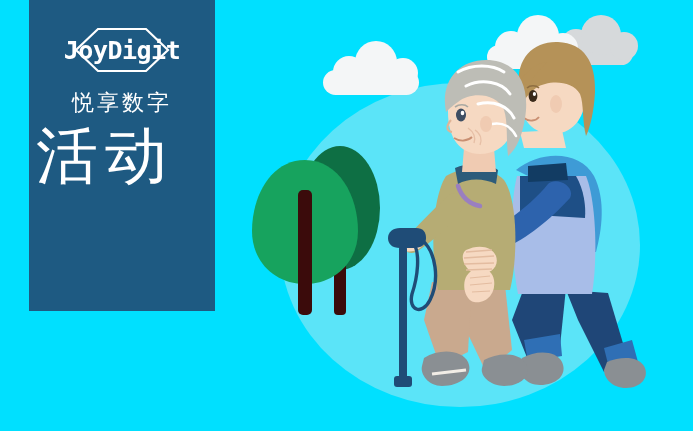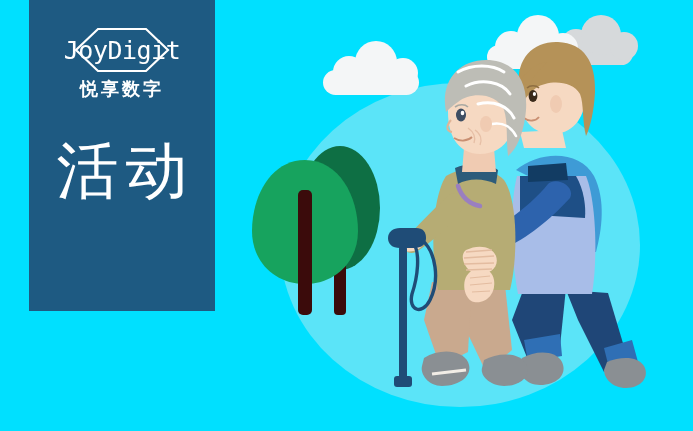"JoyDigit" .logo-text { font-weight: normal -> bold }
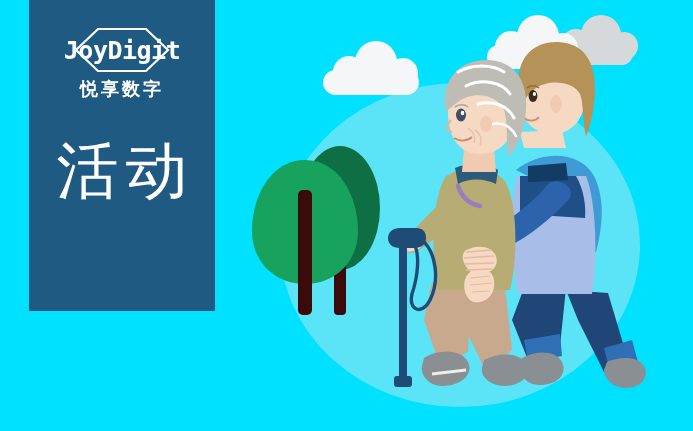"悦享数字" .logo-cn { font-size: 18px -> 22px; font-weight: bold -> normal; margin-top: 7px -> 19px }
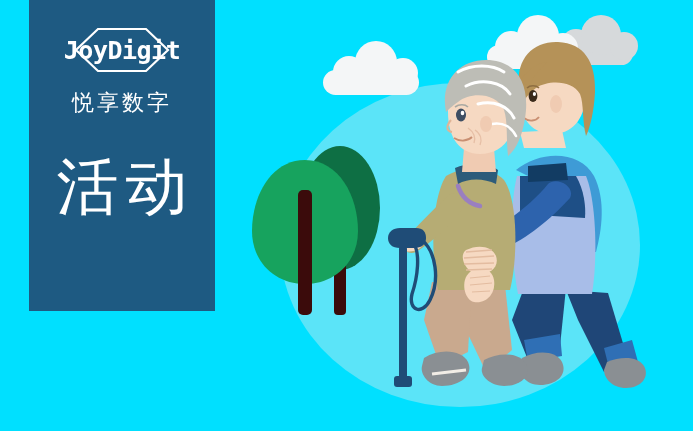"活动" .title-block { flex-direction: column -> row; margin-top: 41px -> 10px }
